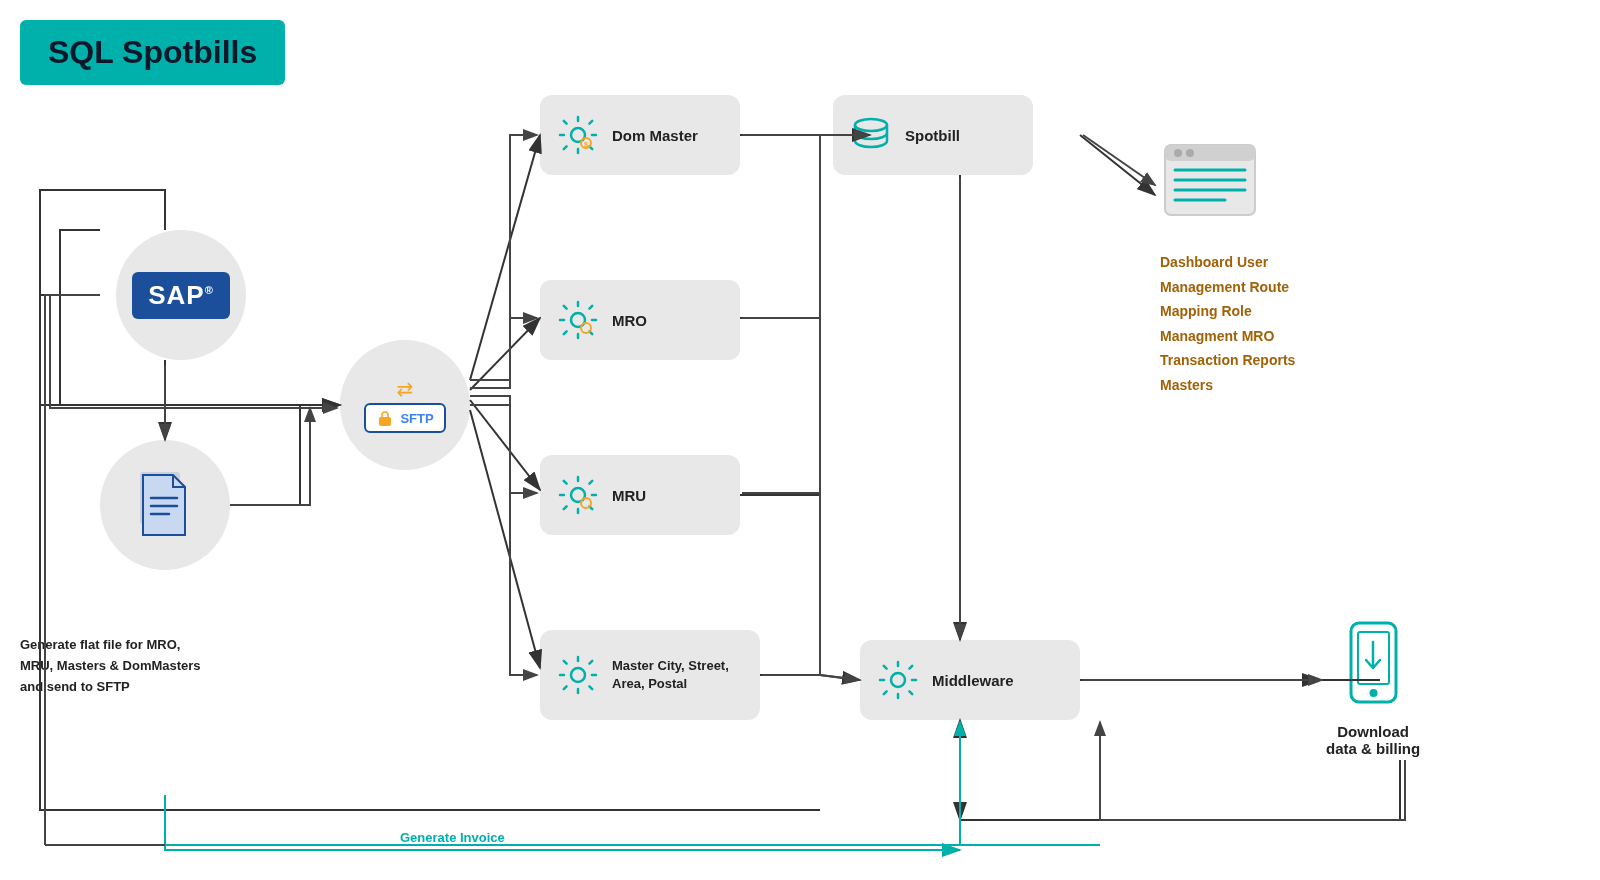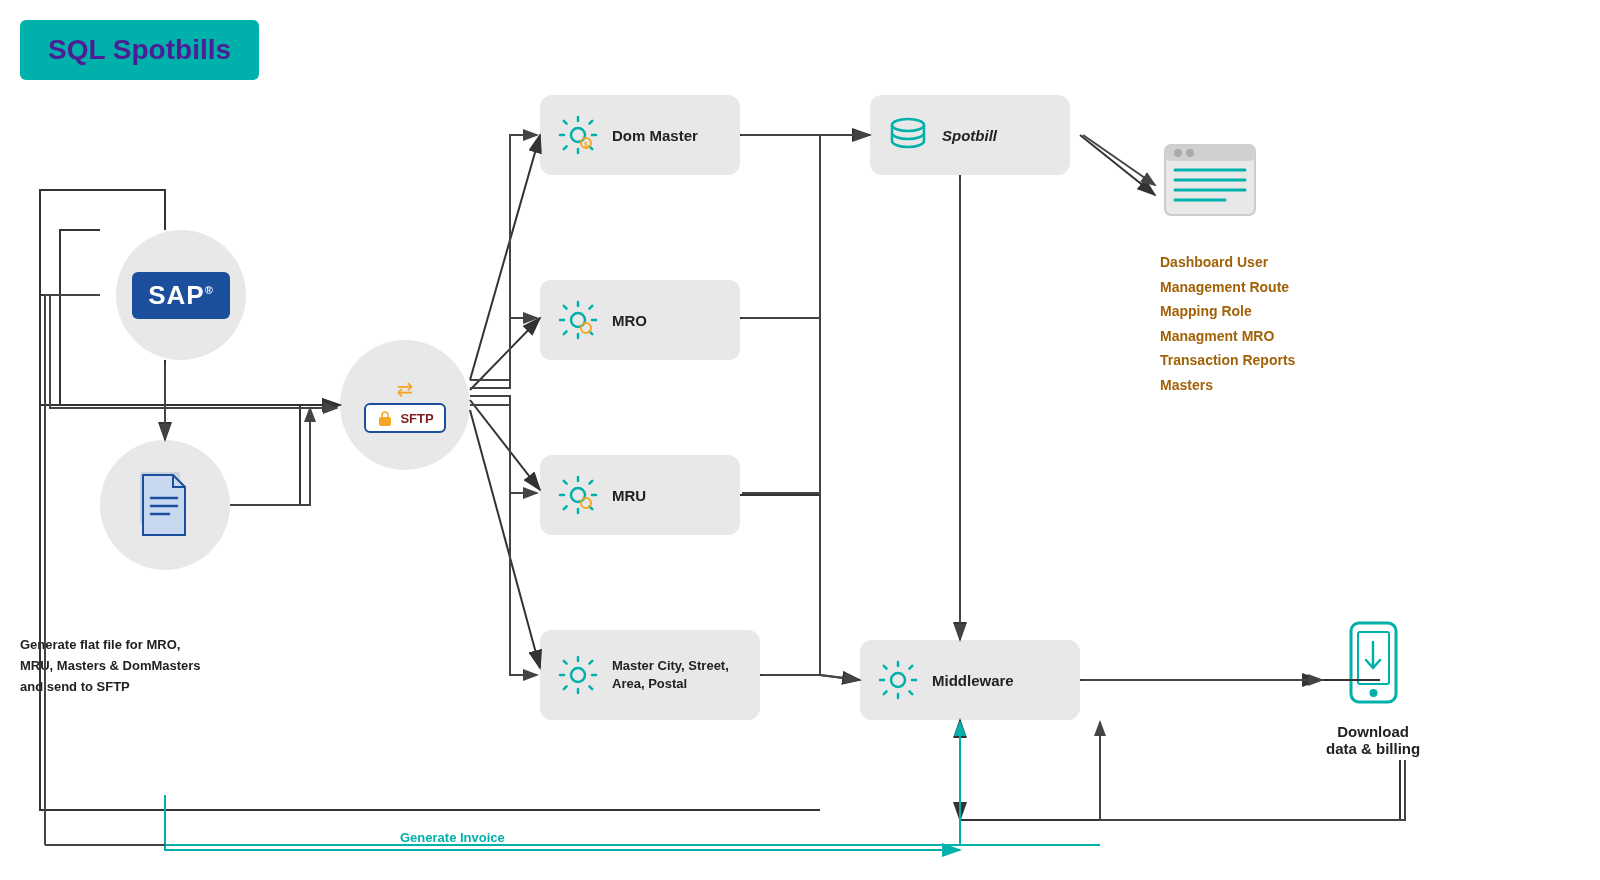"SQL Spotbills" .header-bar h1 { color: #4c1d95 -> #0f172a; font-size: 28px -> 32px }
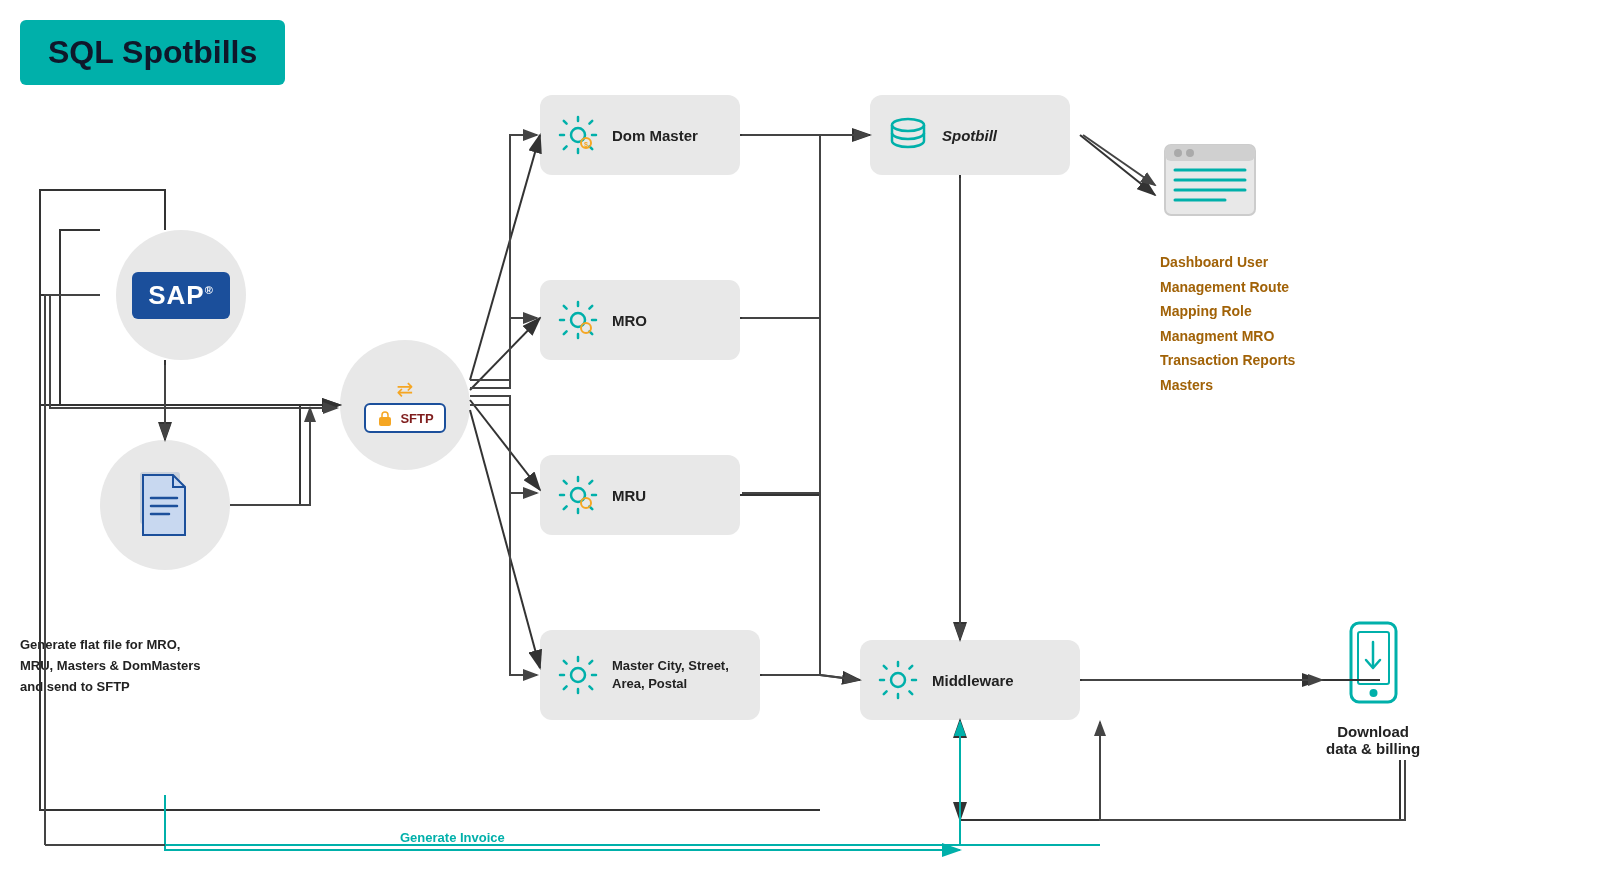"Spotbill" #spotbill-node { font-style: italic -> none; left: 870px -> 833px }
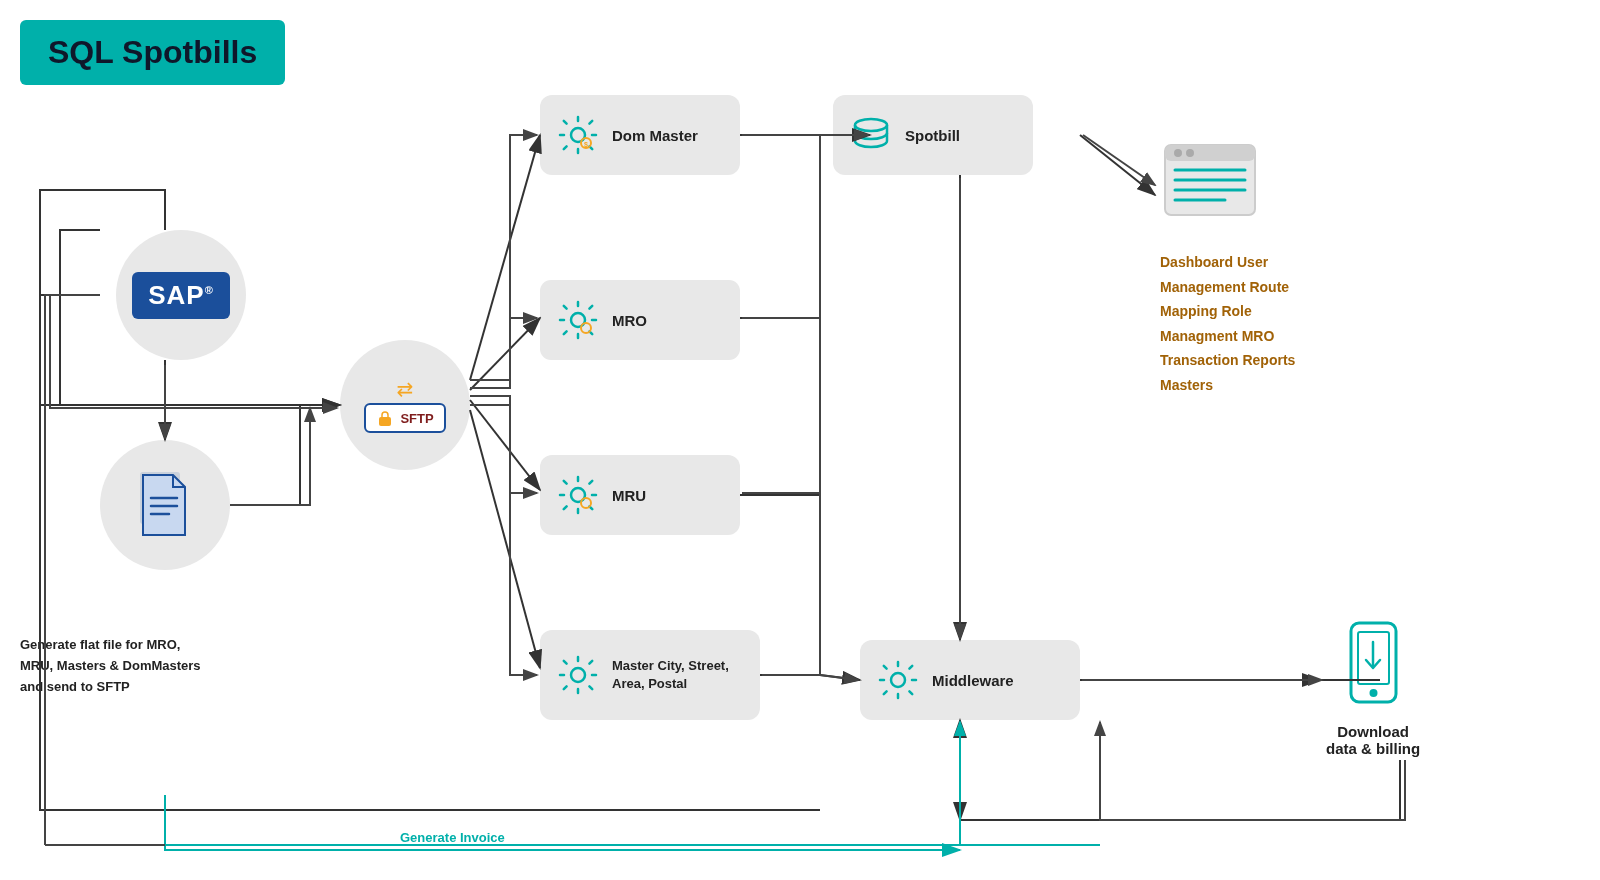"SFTP" .sftp-label-box { color: #7f1d1d -> #3b82f6 }
